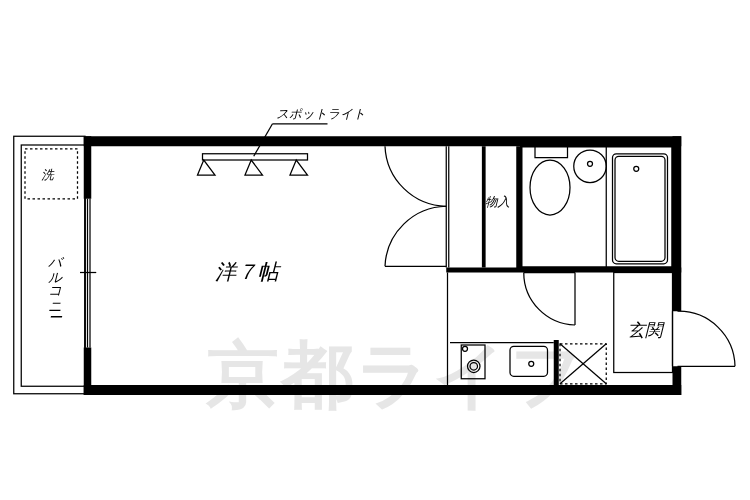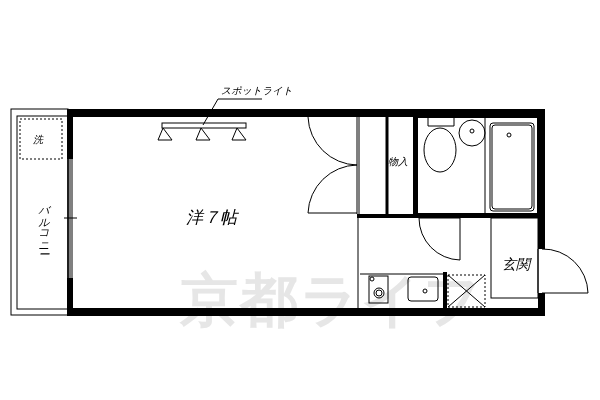"洋７帖" div.lbl { left: 186px -> 172px }
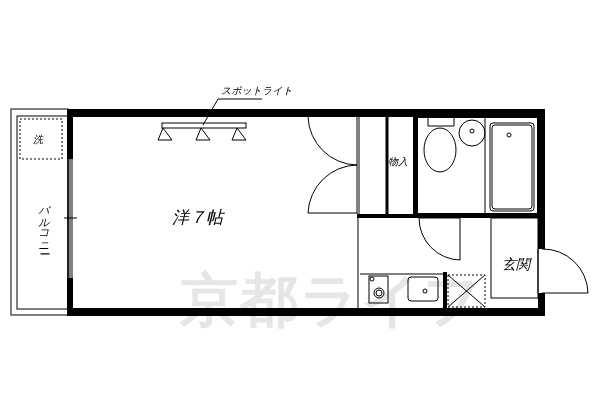"京都ライフ" .wm { margin-left: 15px -> none }
